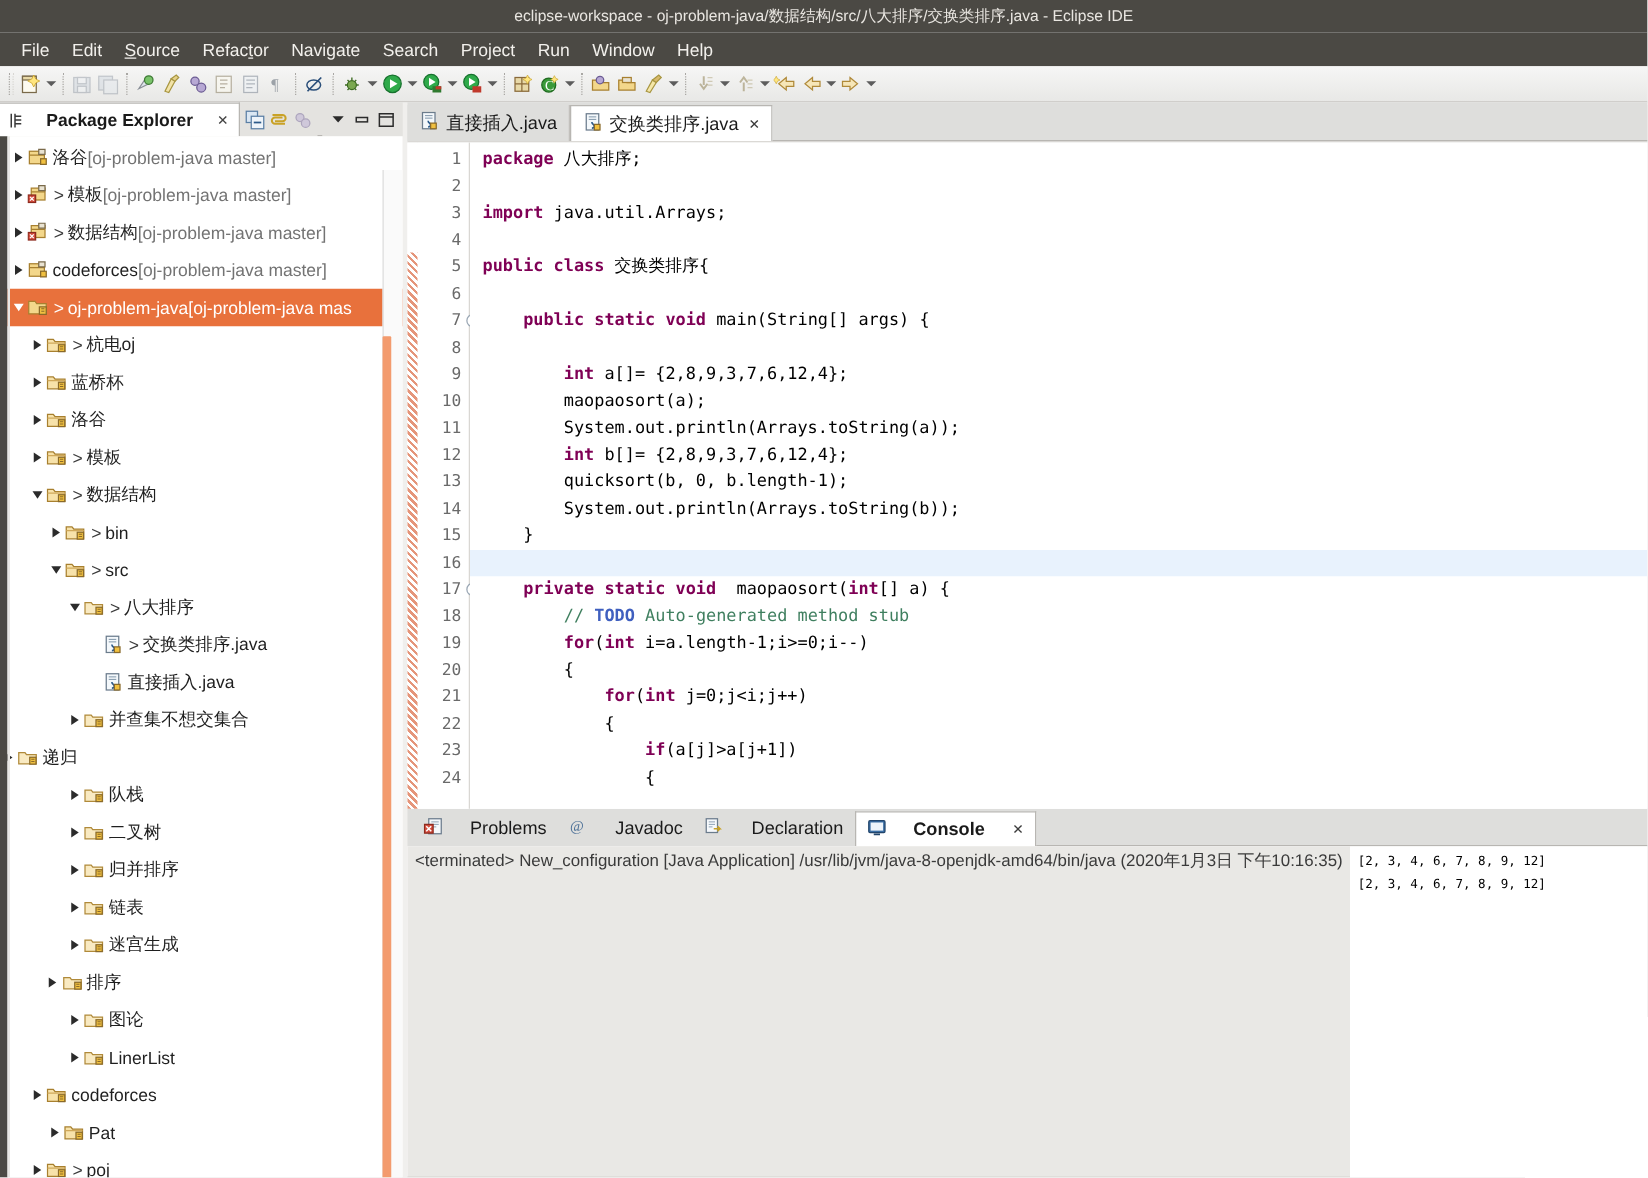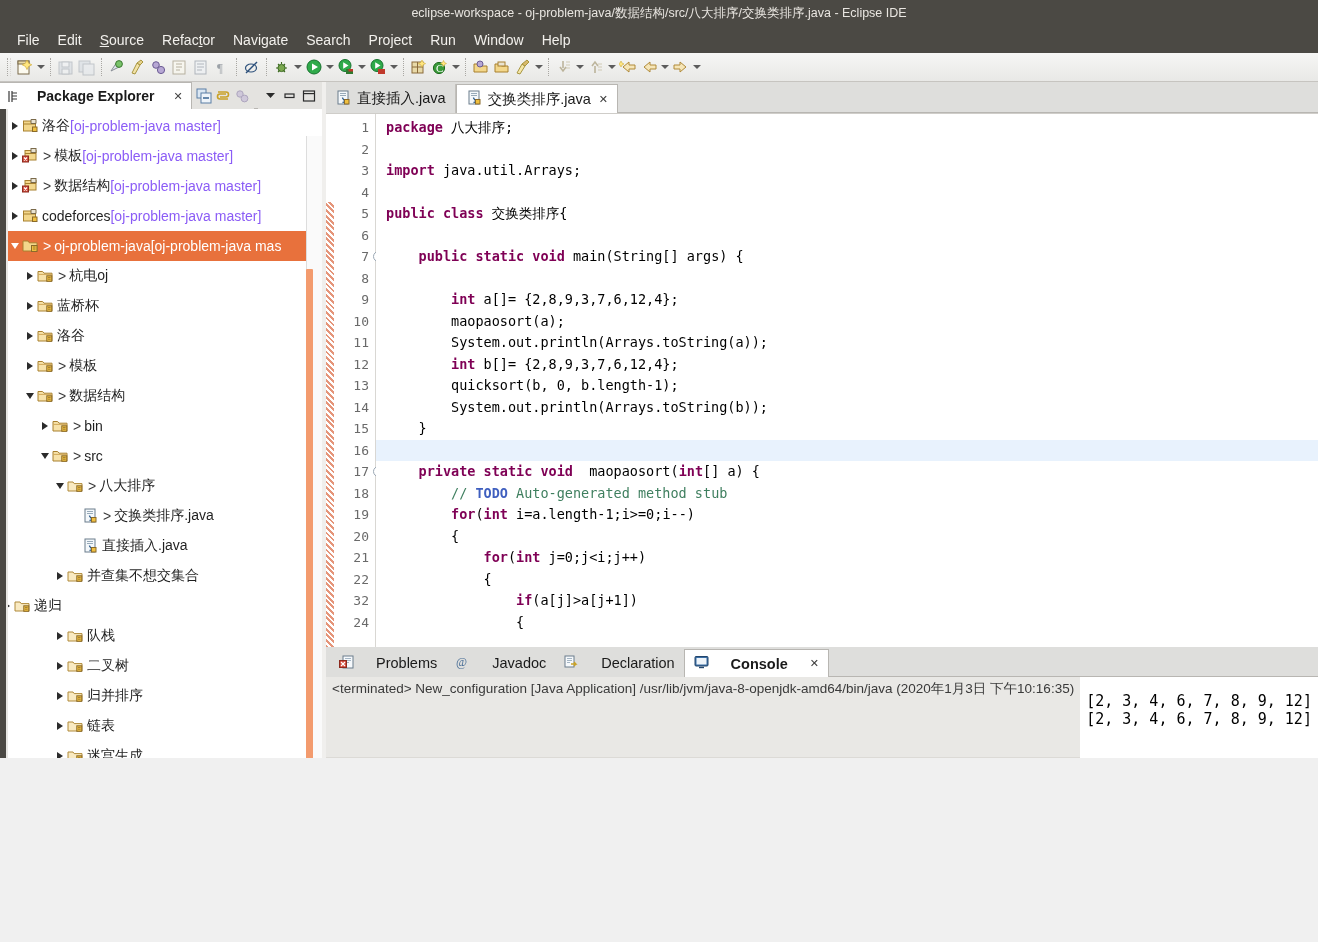"eclipse-workspace -" #app { height: 758px -> 942px }
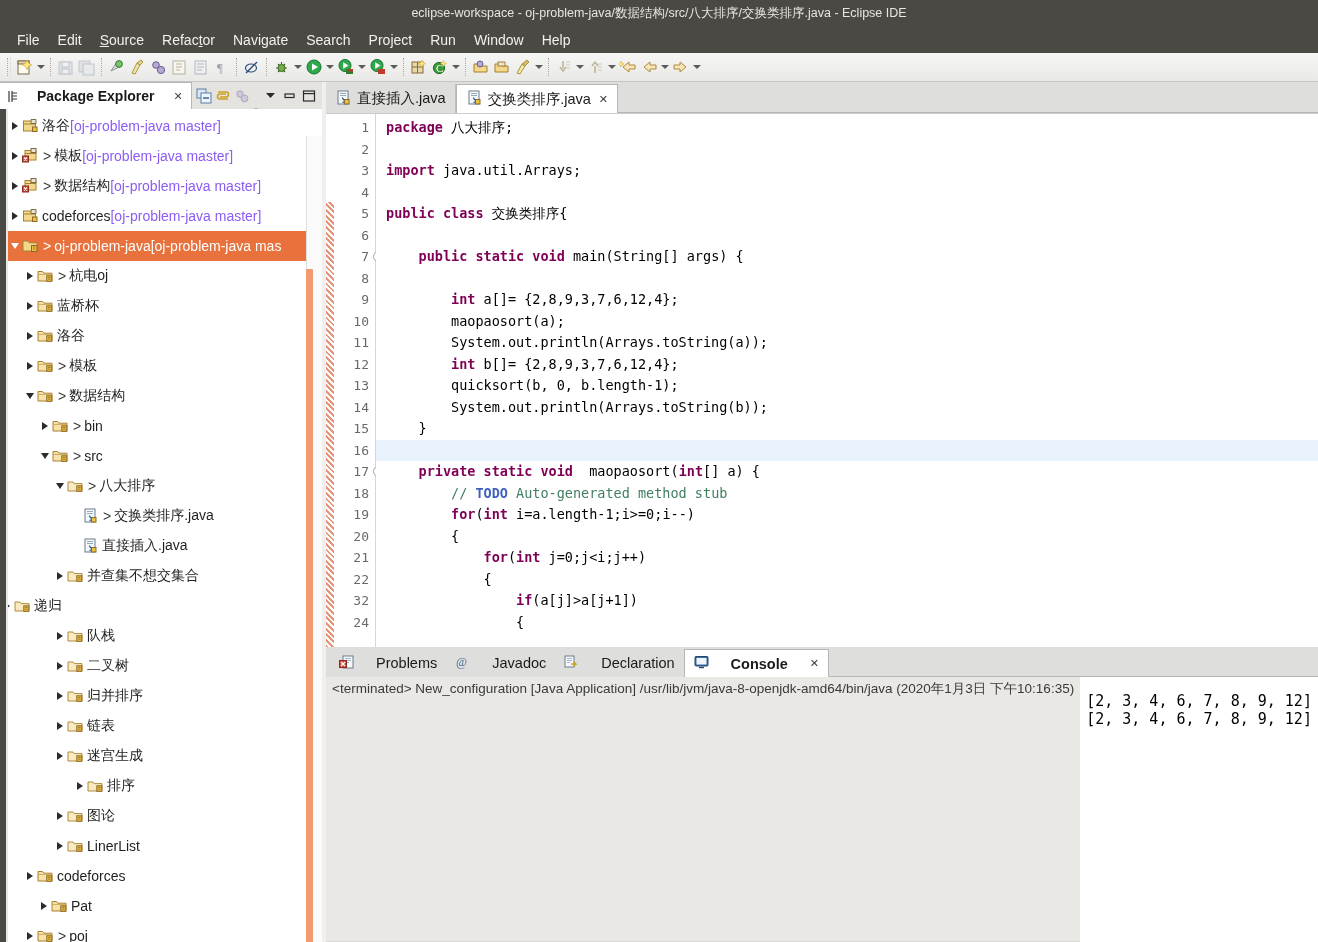"[oj-problem-java master]" .suffix { color: #8b5cf6 -> #737373 }
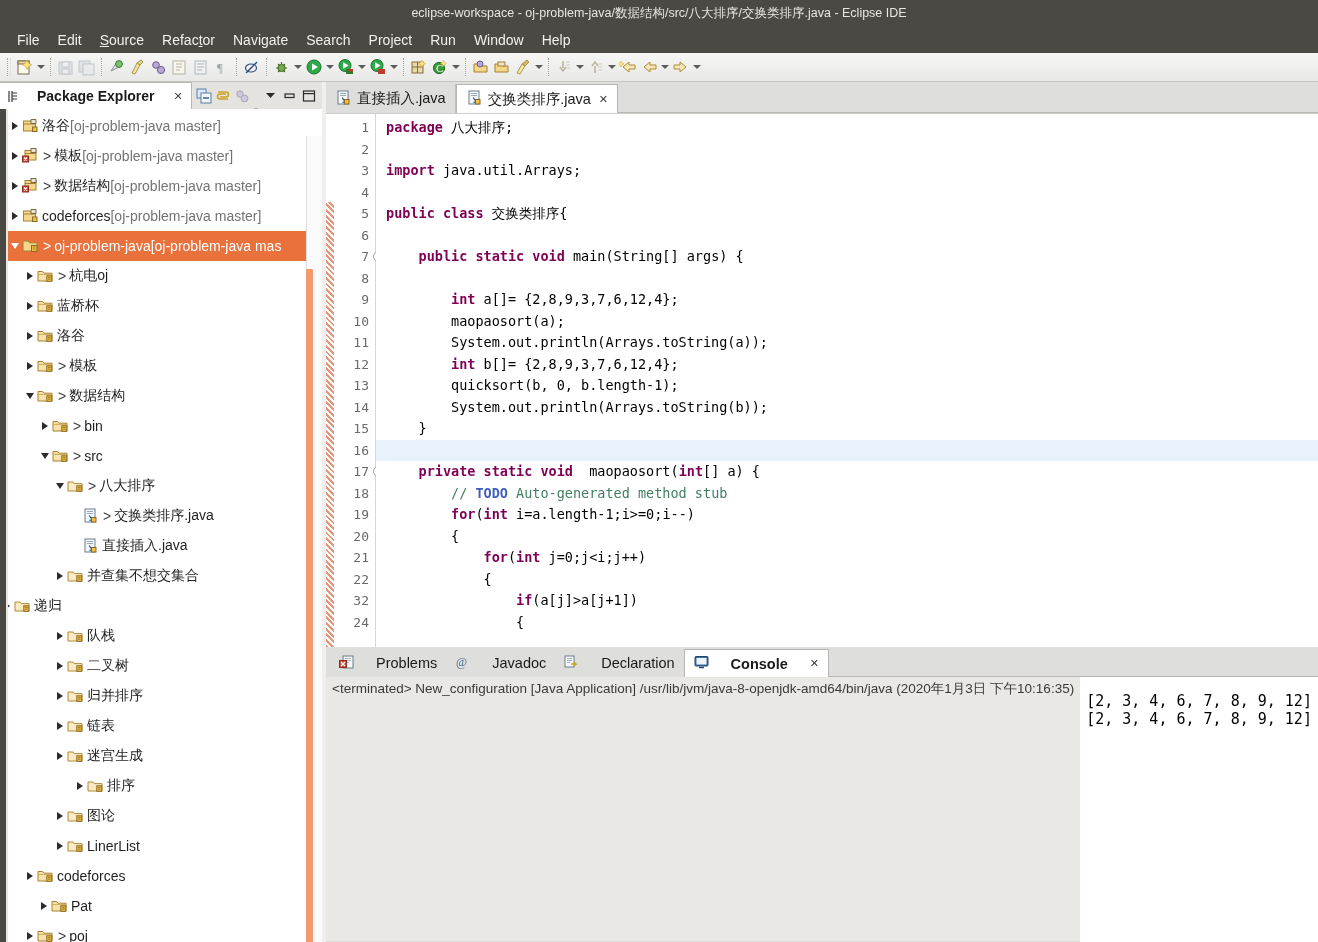"32" div.gline { text: 32 -> 23 }
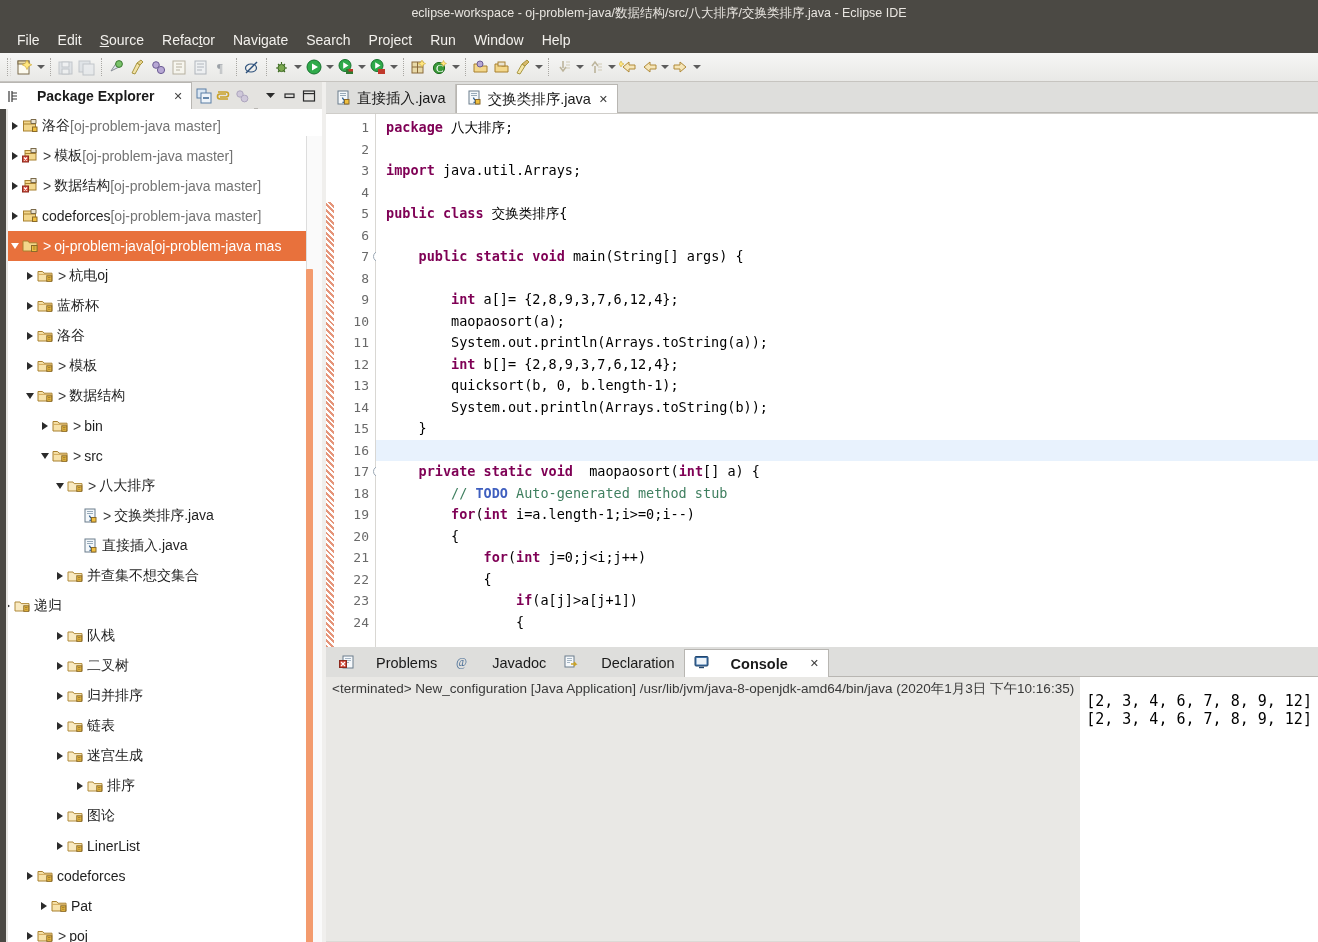"[2, 3, 4, 6, 7," .cons-out { font-size: 15px -> 10px; padding: 15px 6px -> 4px 6px }
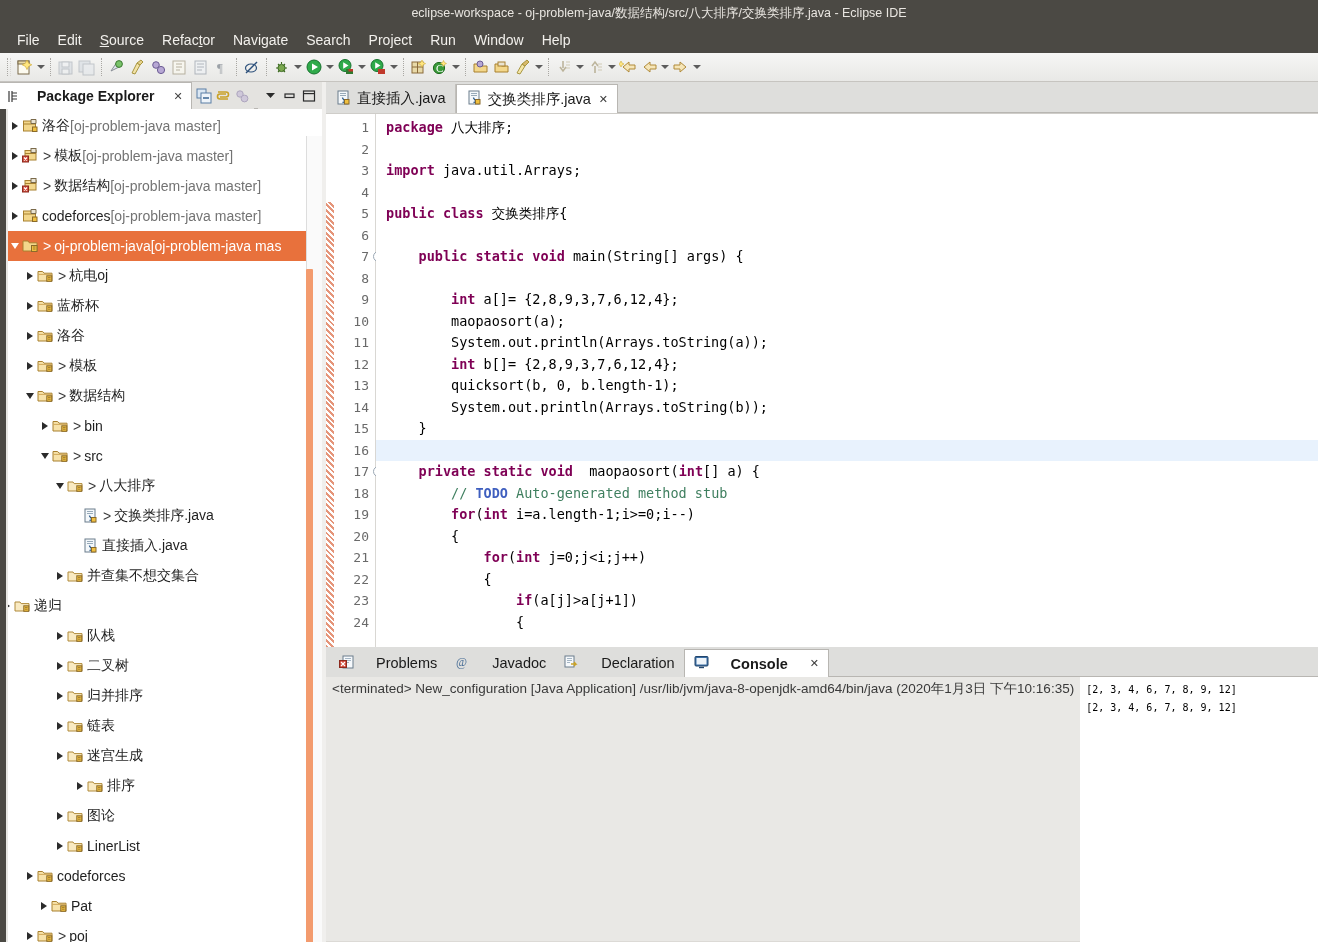"排序" div.row { padding-left: 73px -> 35px; text-align: none -> center }
